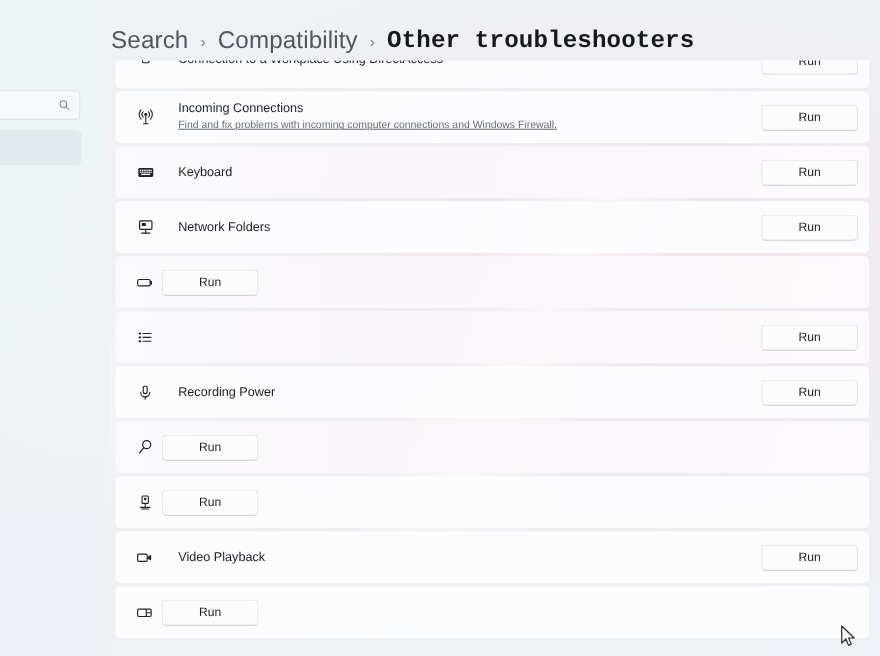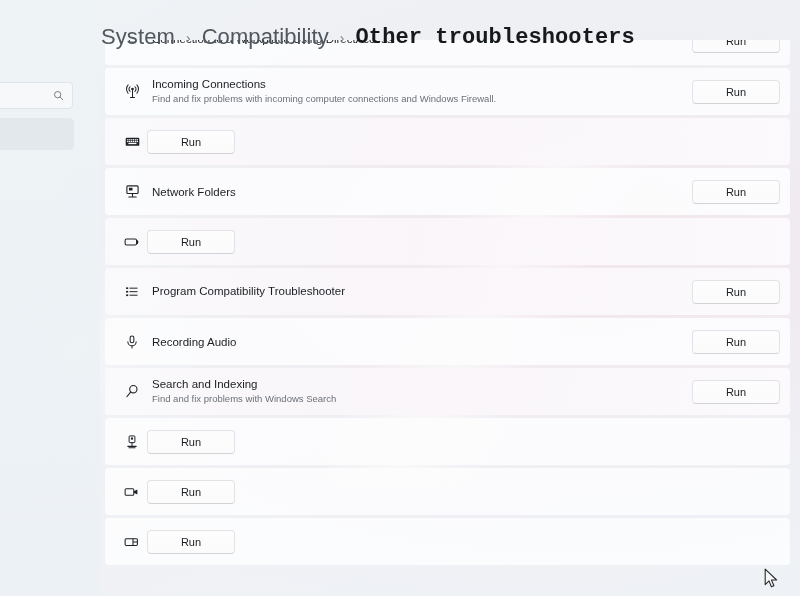"System" span.crumb { text: System -> Search }
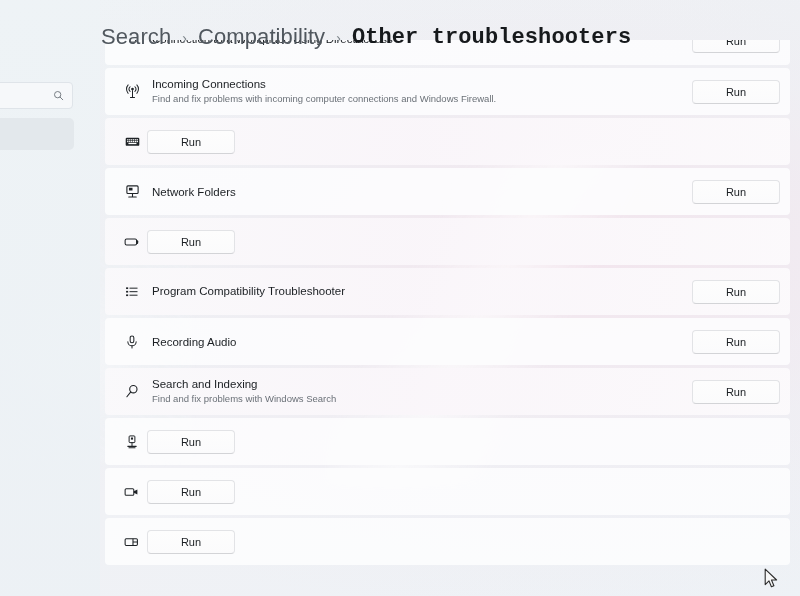"Run" .list { top: 40px -> 55px }
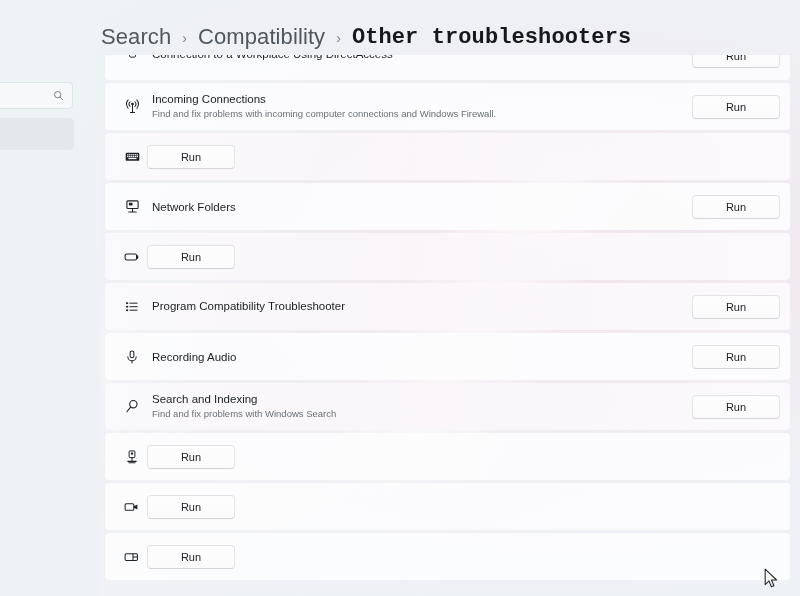"Incoming Connections" .row-text { margin-left: none -> 10px }
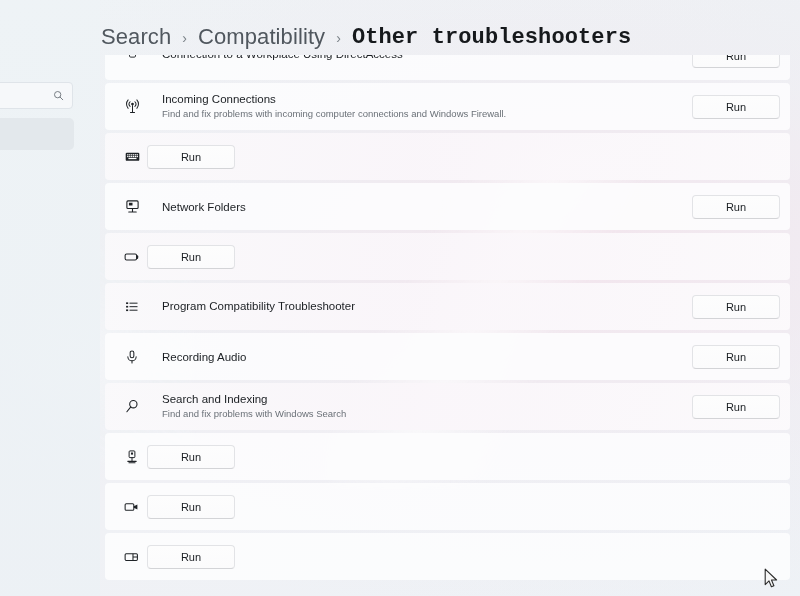"Find and fix problems with" .row-desc { text-decoration: none -> underline }
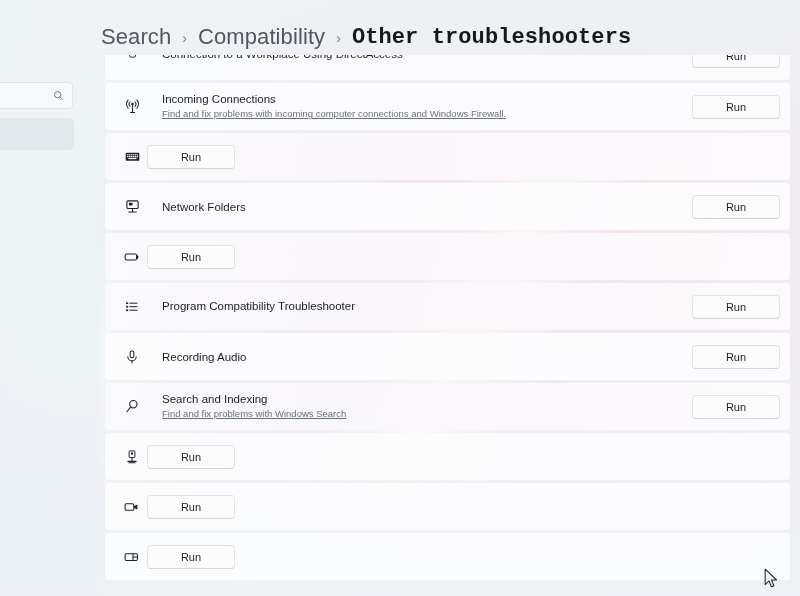"Keyboard" span.row-text { html: none -> <span> <span>Keyboard</span> </span> }
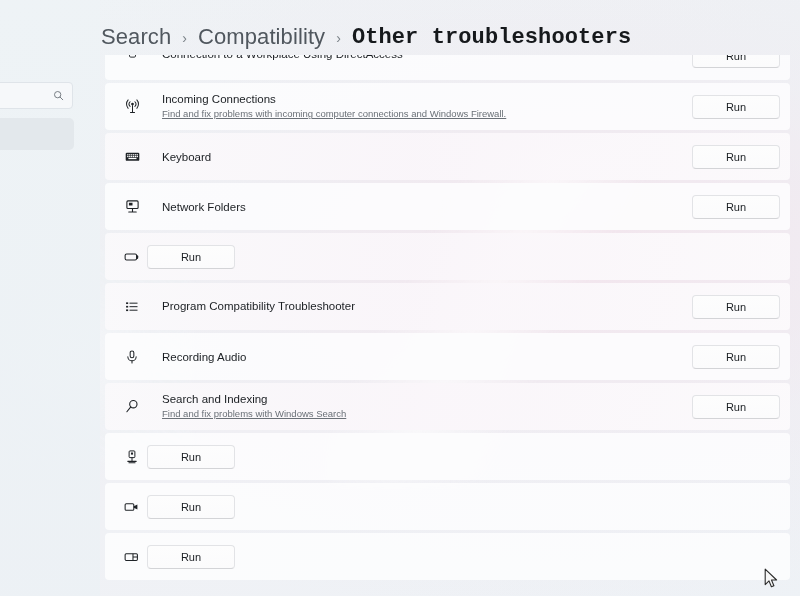"Program Compatibility Troubleshooter" div.row-title { html: <div>Program Compatibility Troubleshooter</div> -> none }
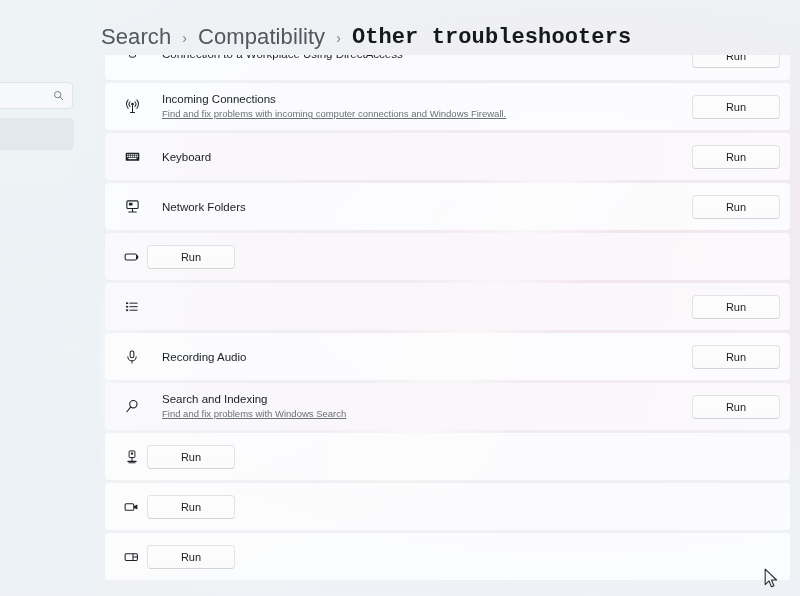"Recording Audio" span.row-title { text: Audio -> Power }
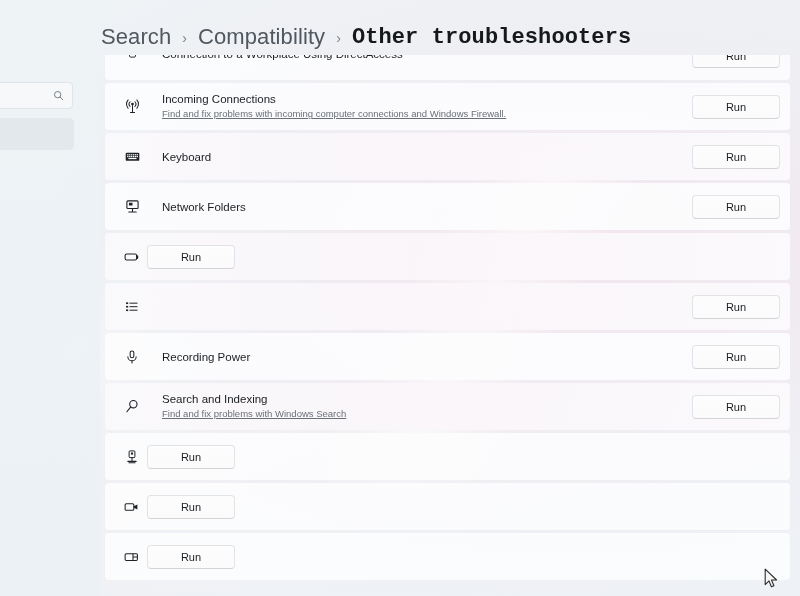"Search and Indexing" span.row-text { html: <span> <div>Search and Indexing</div> <div>Find and fix problems with Windows Search</div> </span> -> none }
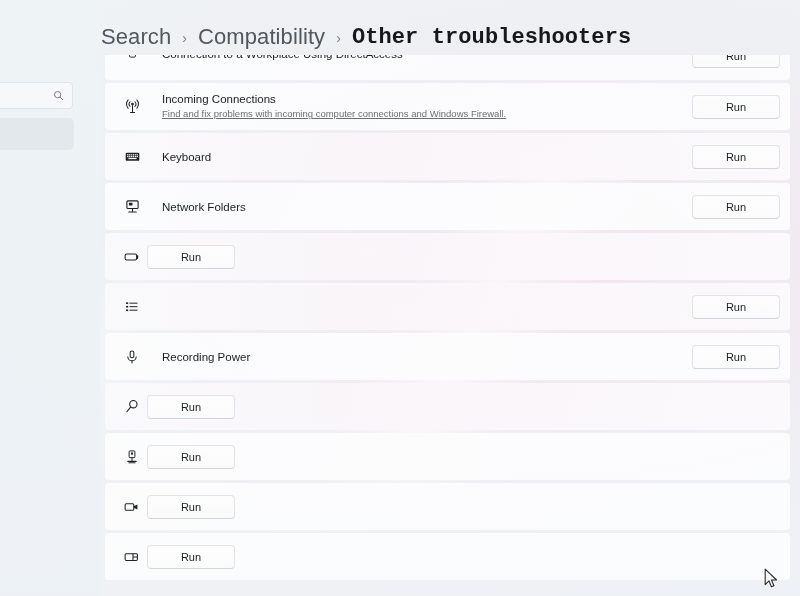"Video Playback" span.row-text { html: none -> <span> <span>Video Playback</span> </span> }
